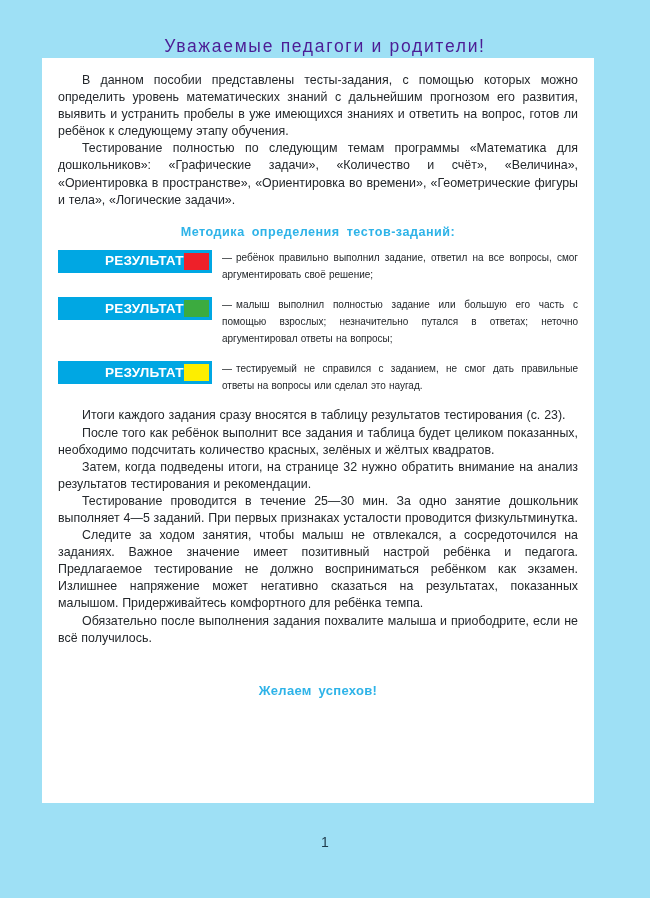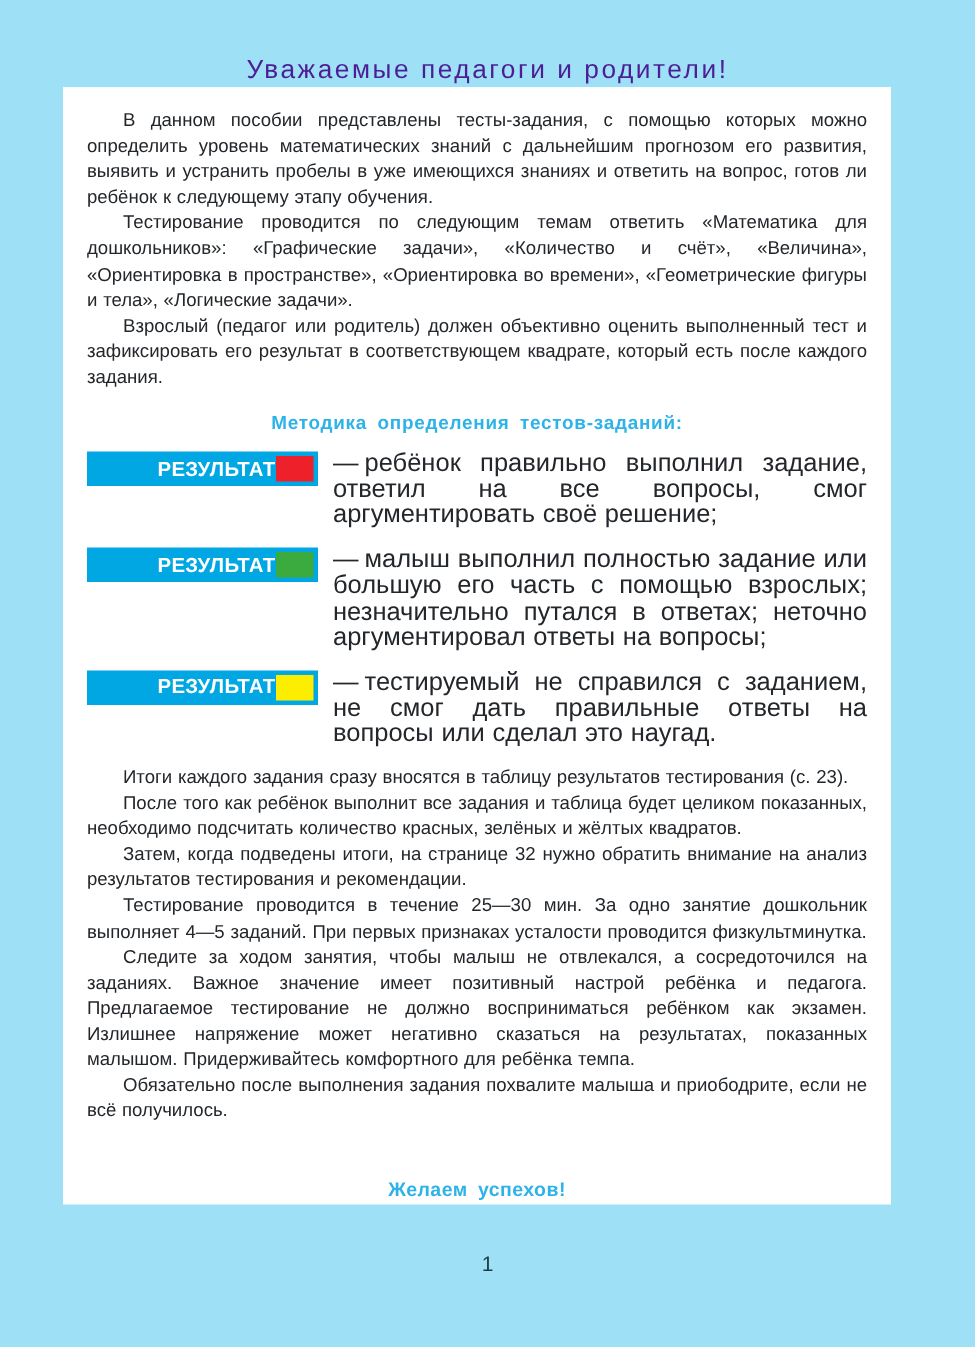"Тестирование проводится по следующим" p.para { text: проводится по следующим темам ответить -> полностью по следующим темам программы }
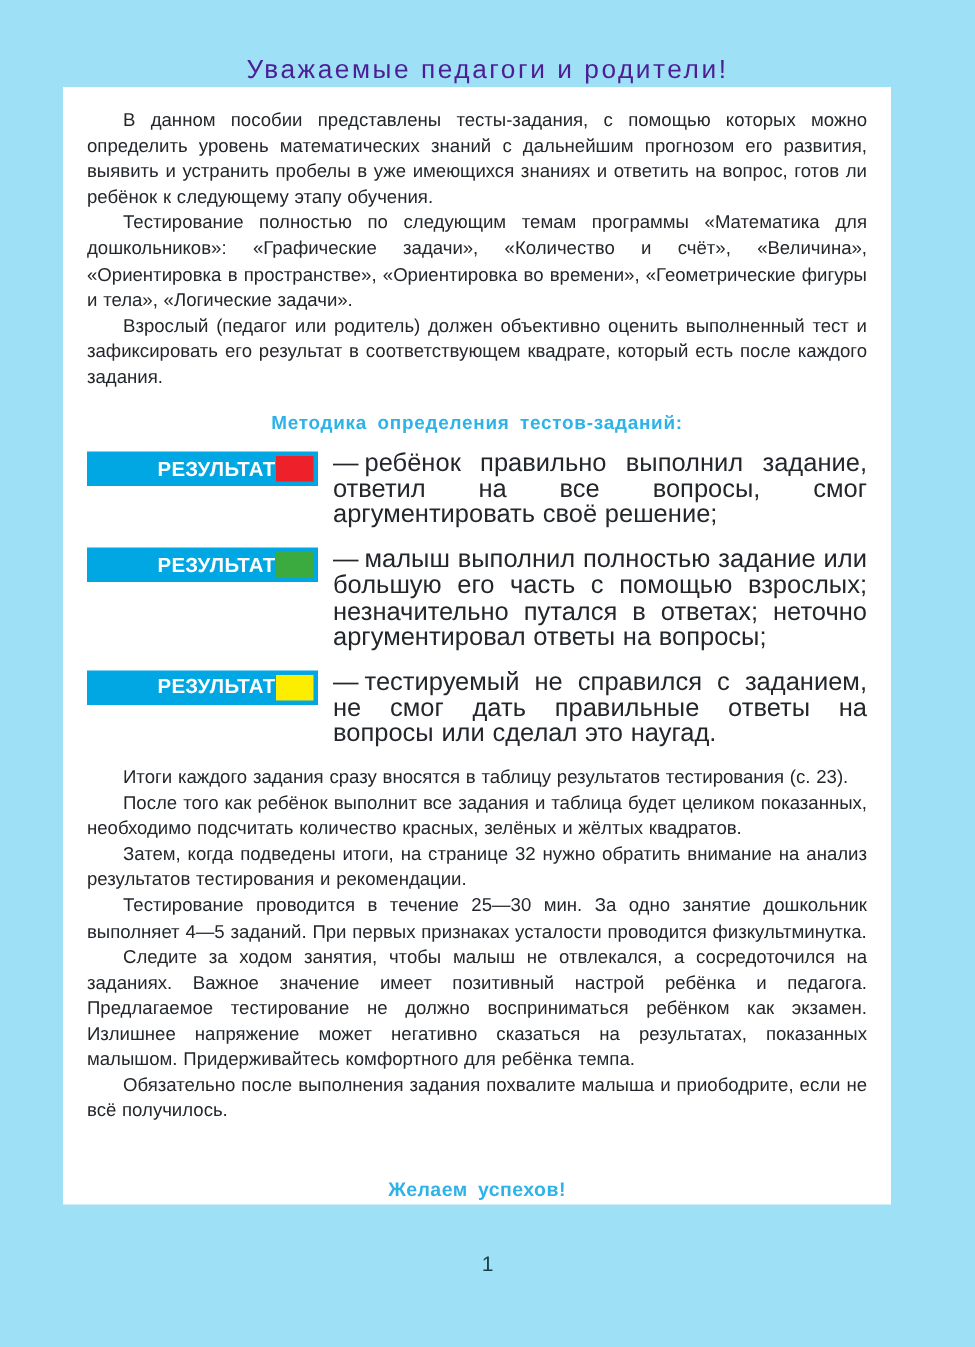"Взрослый (педагог или родитель) должен" p.para { html: <p>Взрослый (педагог или родитель) должен объективно оценить выполненный тест и зафиксировать его результат в соответствующем квадрате, который есть после каждого задания.</p> -> none }
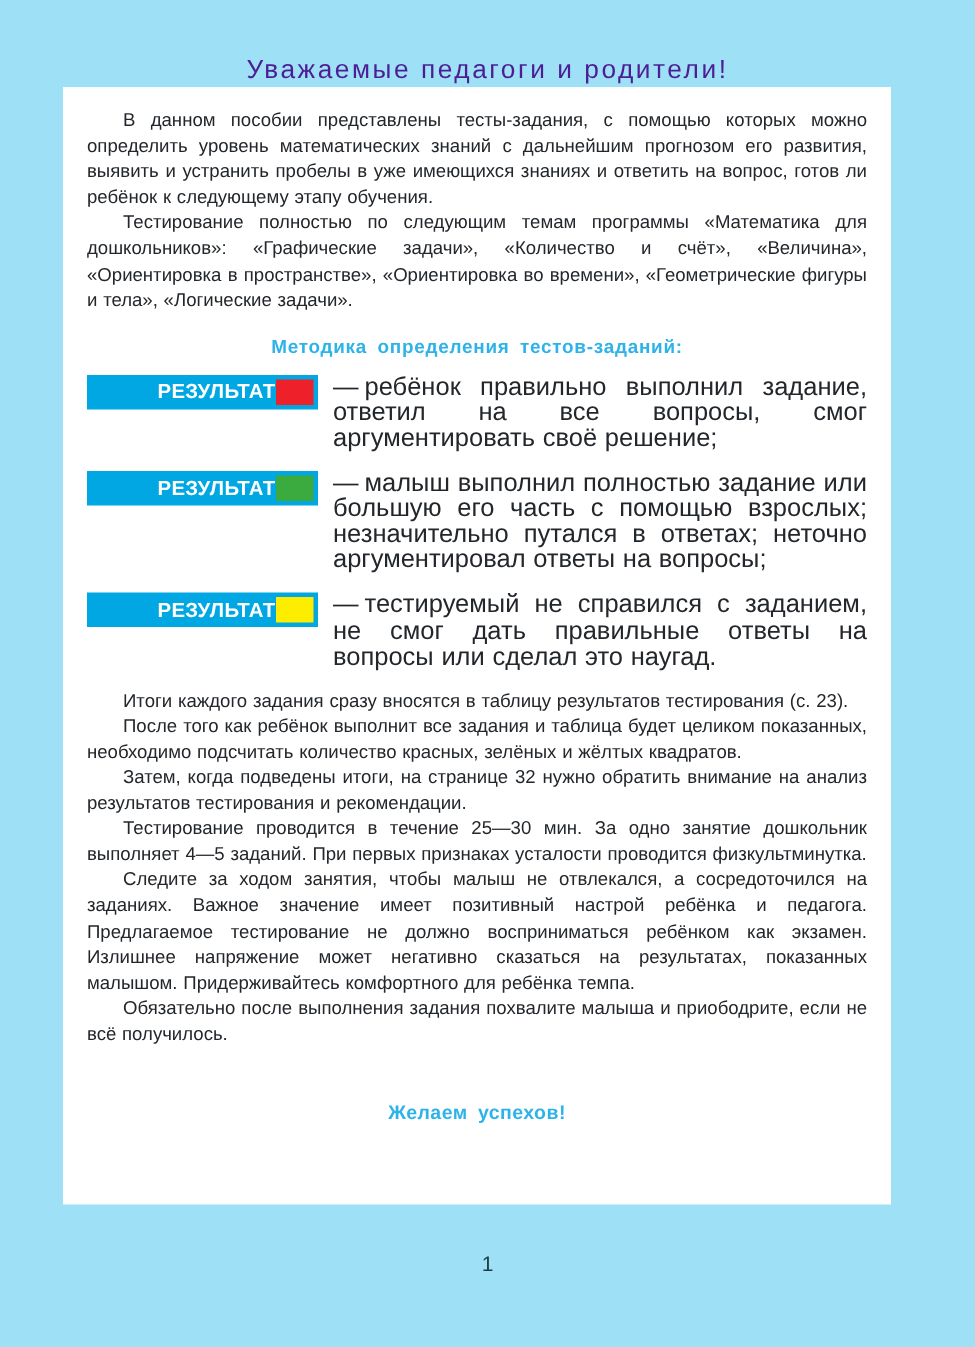"— ребёнок правильно выполнил задание," .legend-text { font-size: 17px -> 10px }
